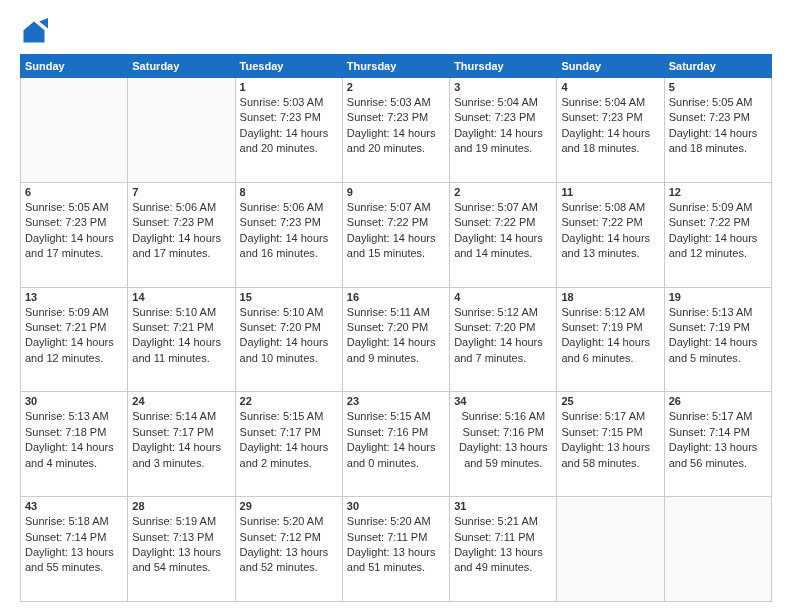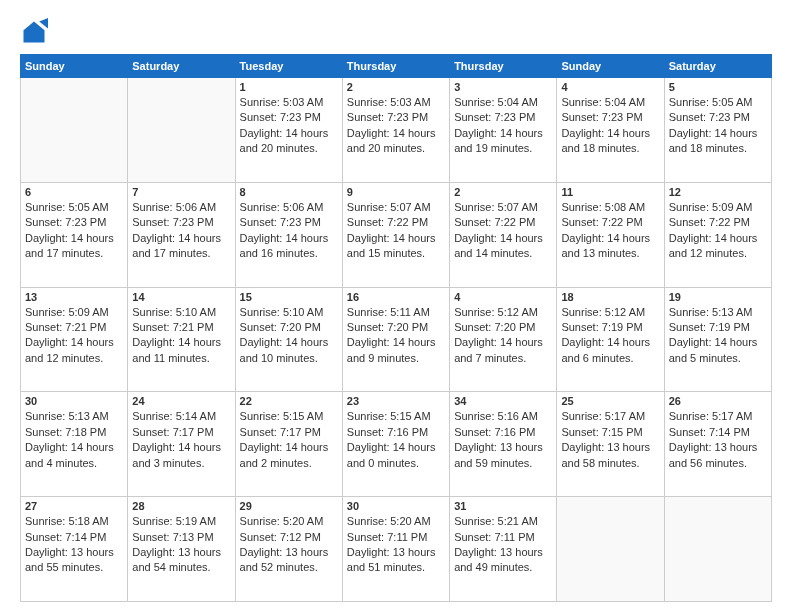"Sunrise: 5:16 AM" div.day-info { text-align: none -> center }
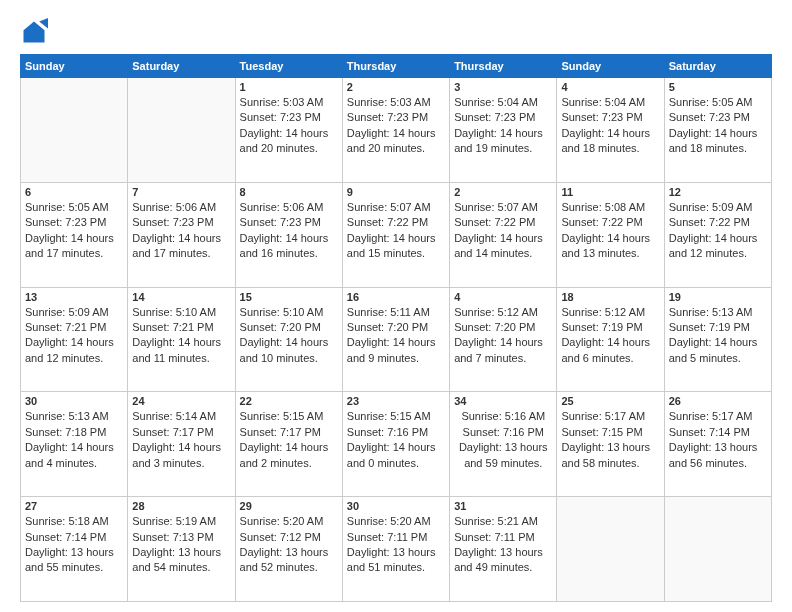"27" span.day-number { text: 27 -> 43 }
